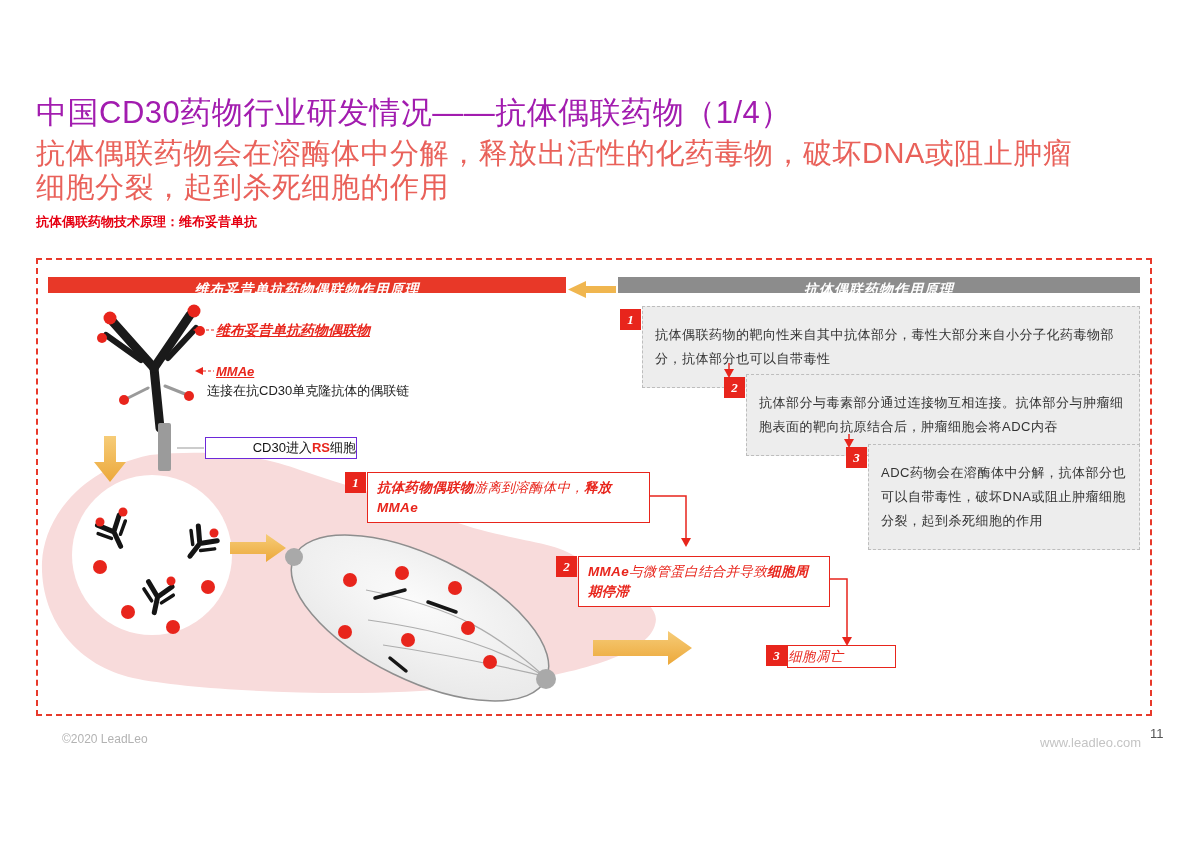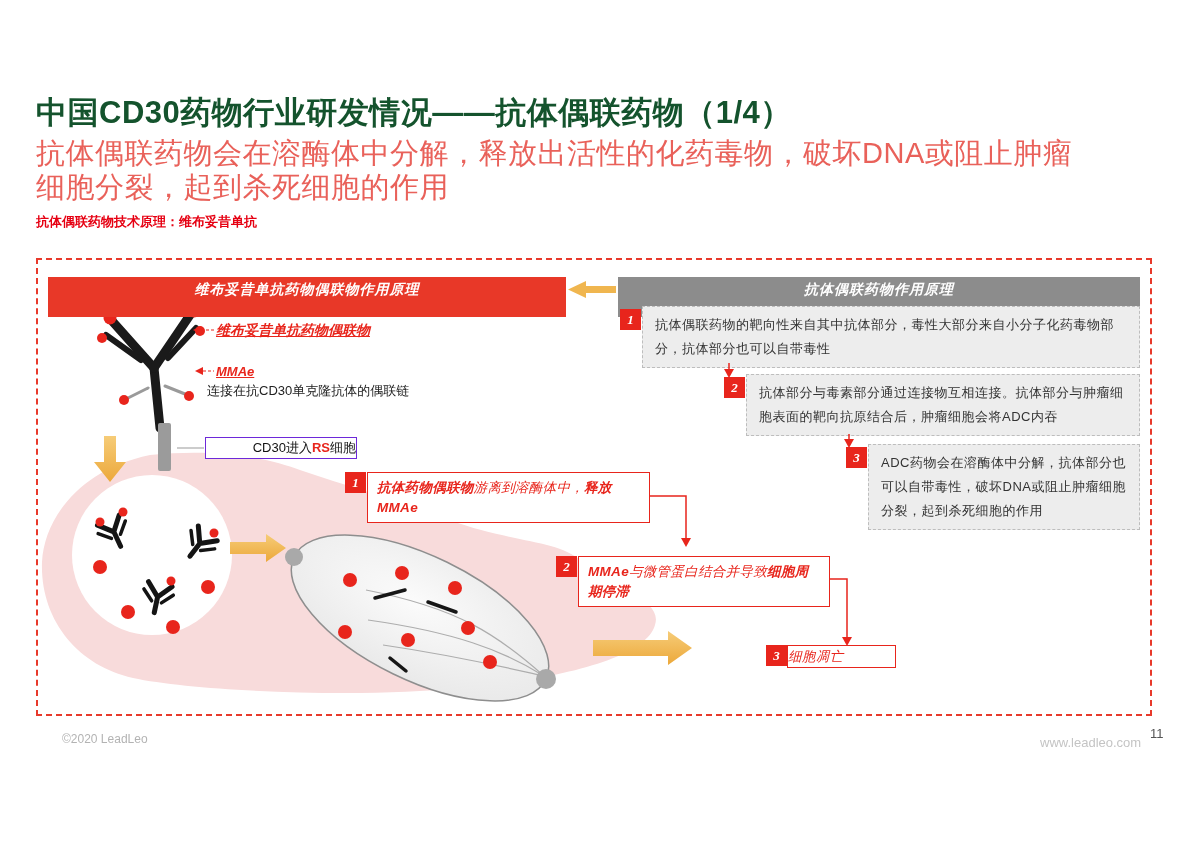"中国CD30药物行业研发情况——抗体偶联药物（1/4）" .title { color: #14532d -> #a21caf; font-weight: bold -> normal }
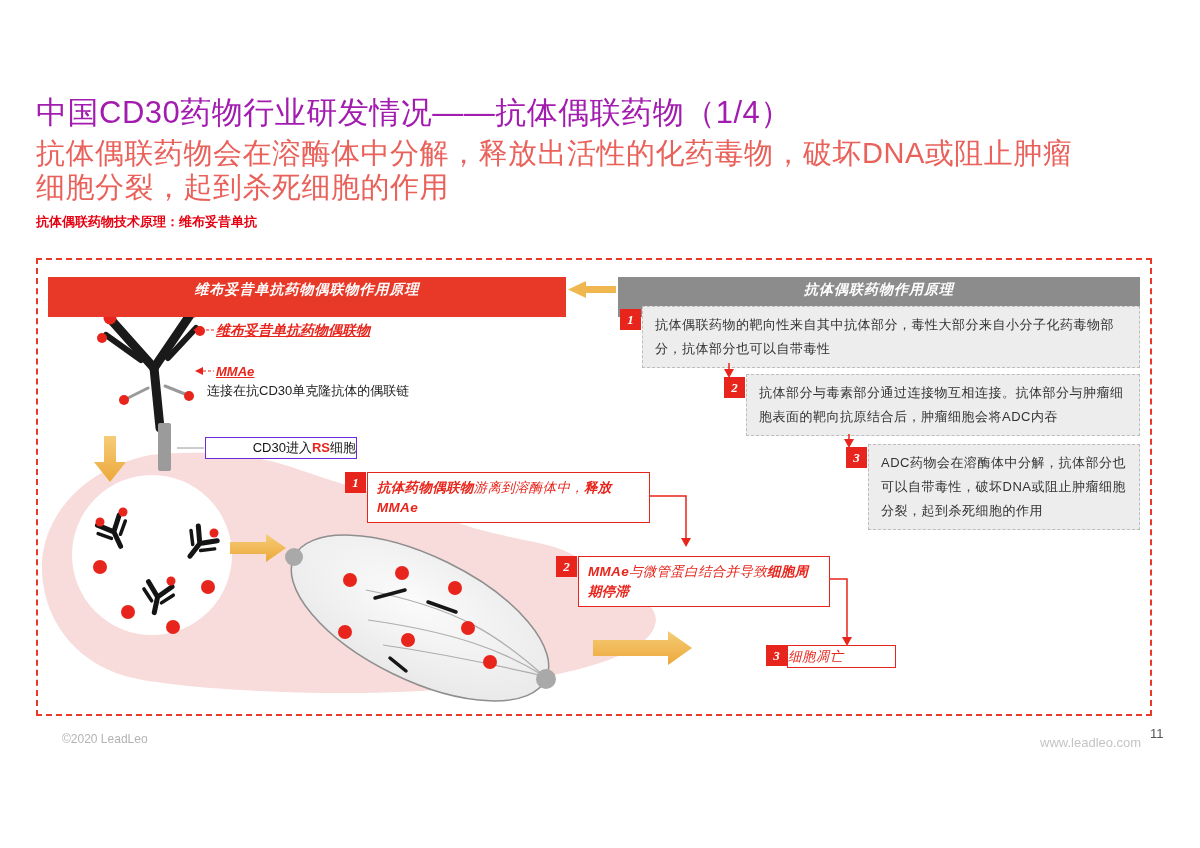"维布妥昔单抗药物偶联物作用原理" .bar { height: 40px -> 16px }
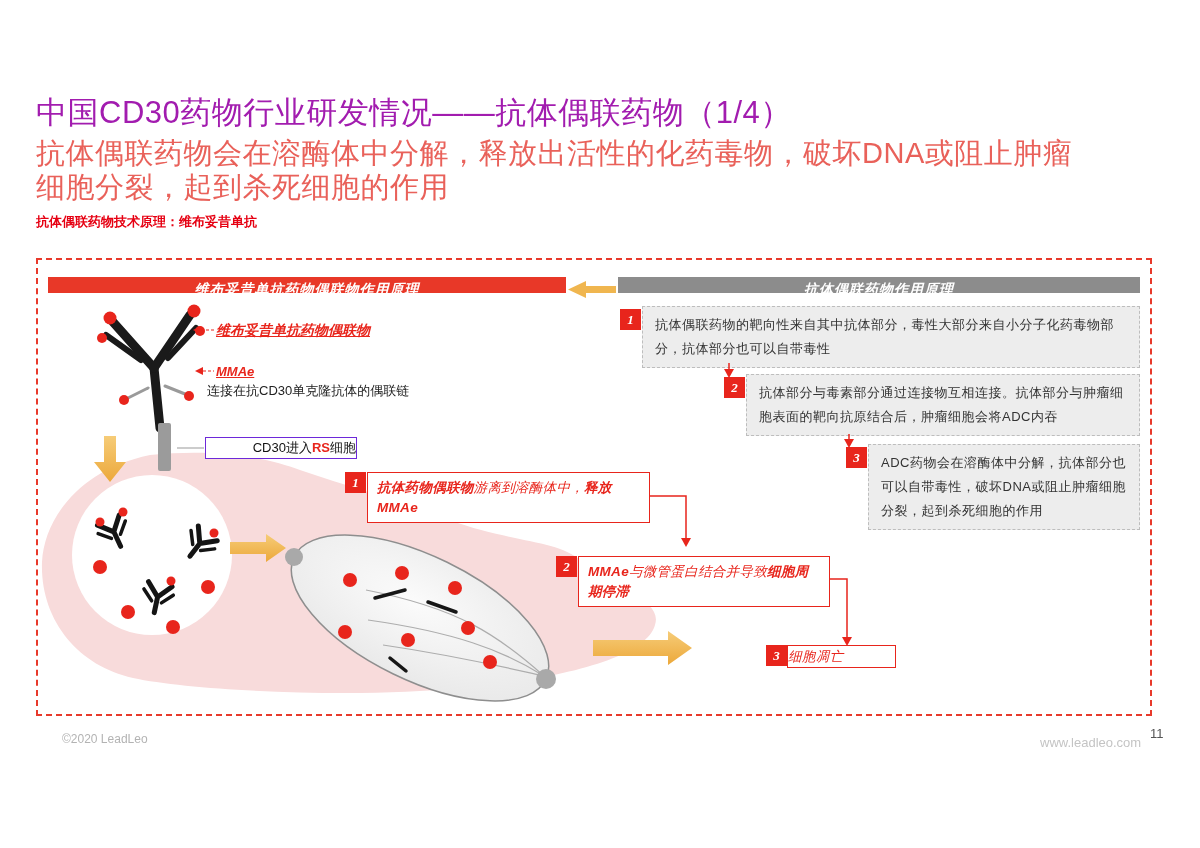"抗体偶联药物的靶向性来自其中抗体部分，毒性大部分来自小分子化药毒物部分，抗体部分" .gray-box { padding: 6px 12px -> 16px 12px }
